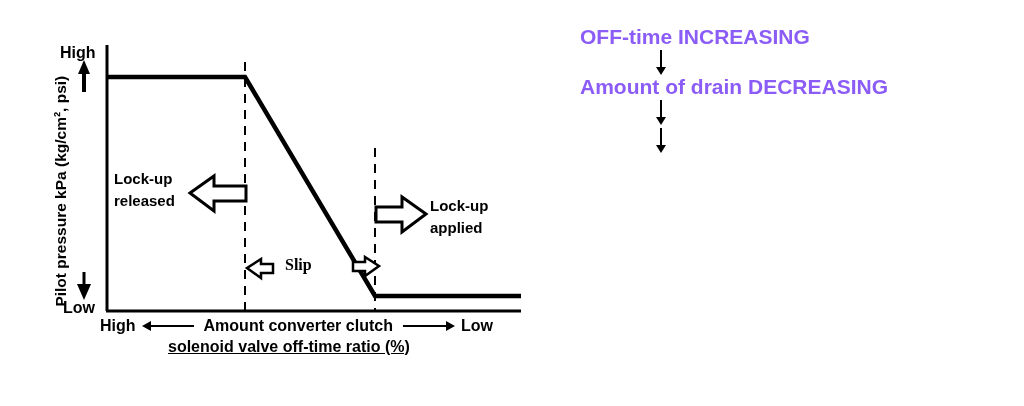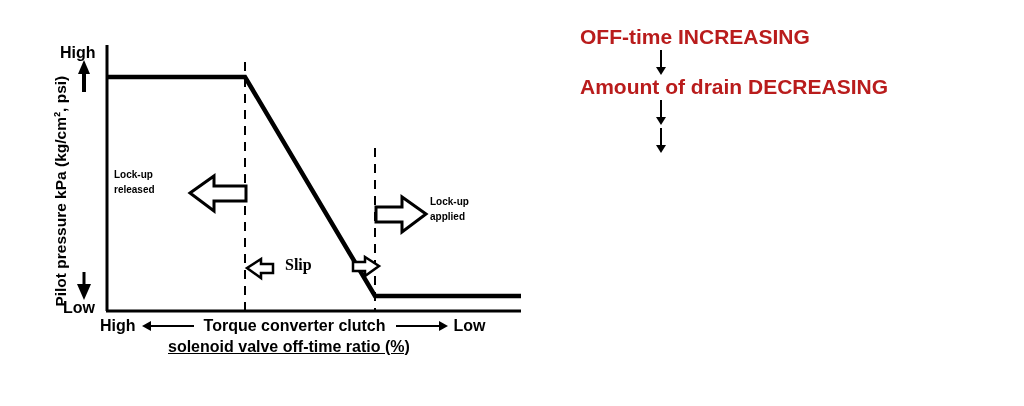"OFF-time INCREASING" .flow-step { color: #b91c1c -> #8b5cf6 }
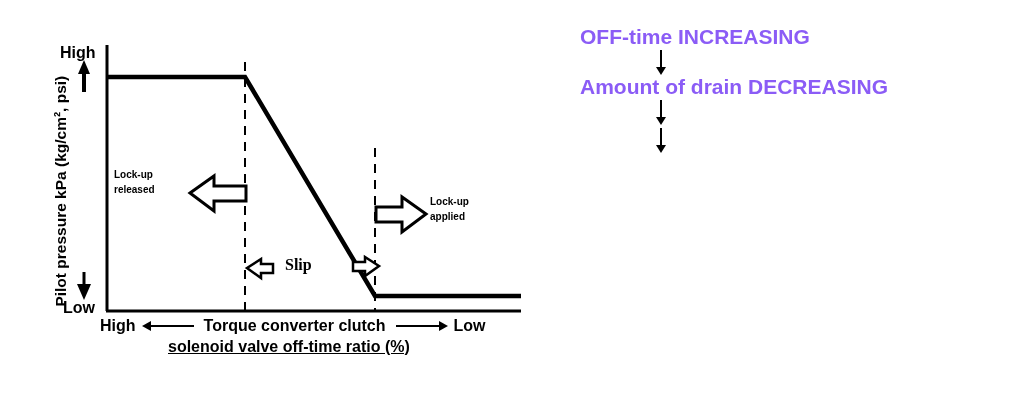"Lock-up" .region-label { font-size: 10px -> 15px }
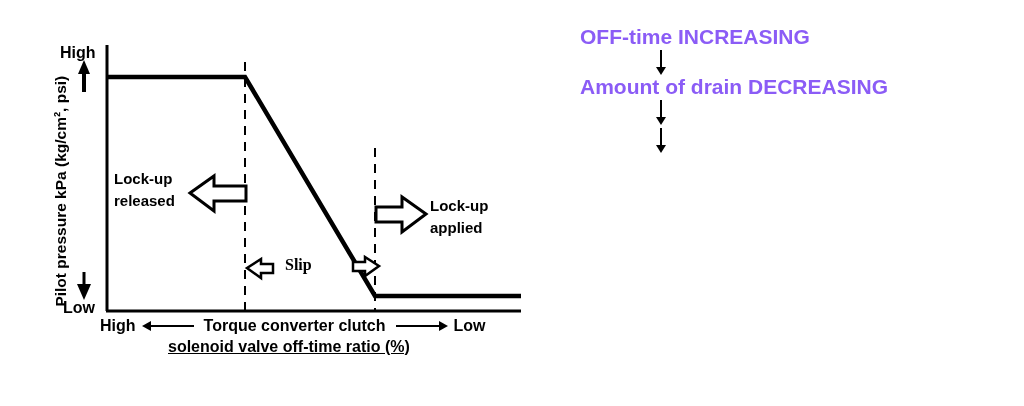"Torque converter clutch" span { text: Torque -> Amount }
